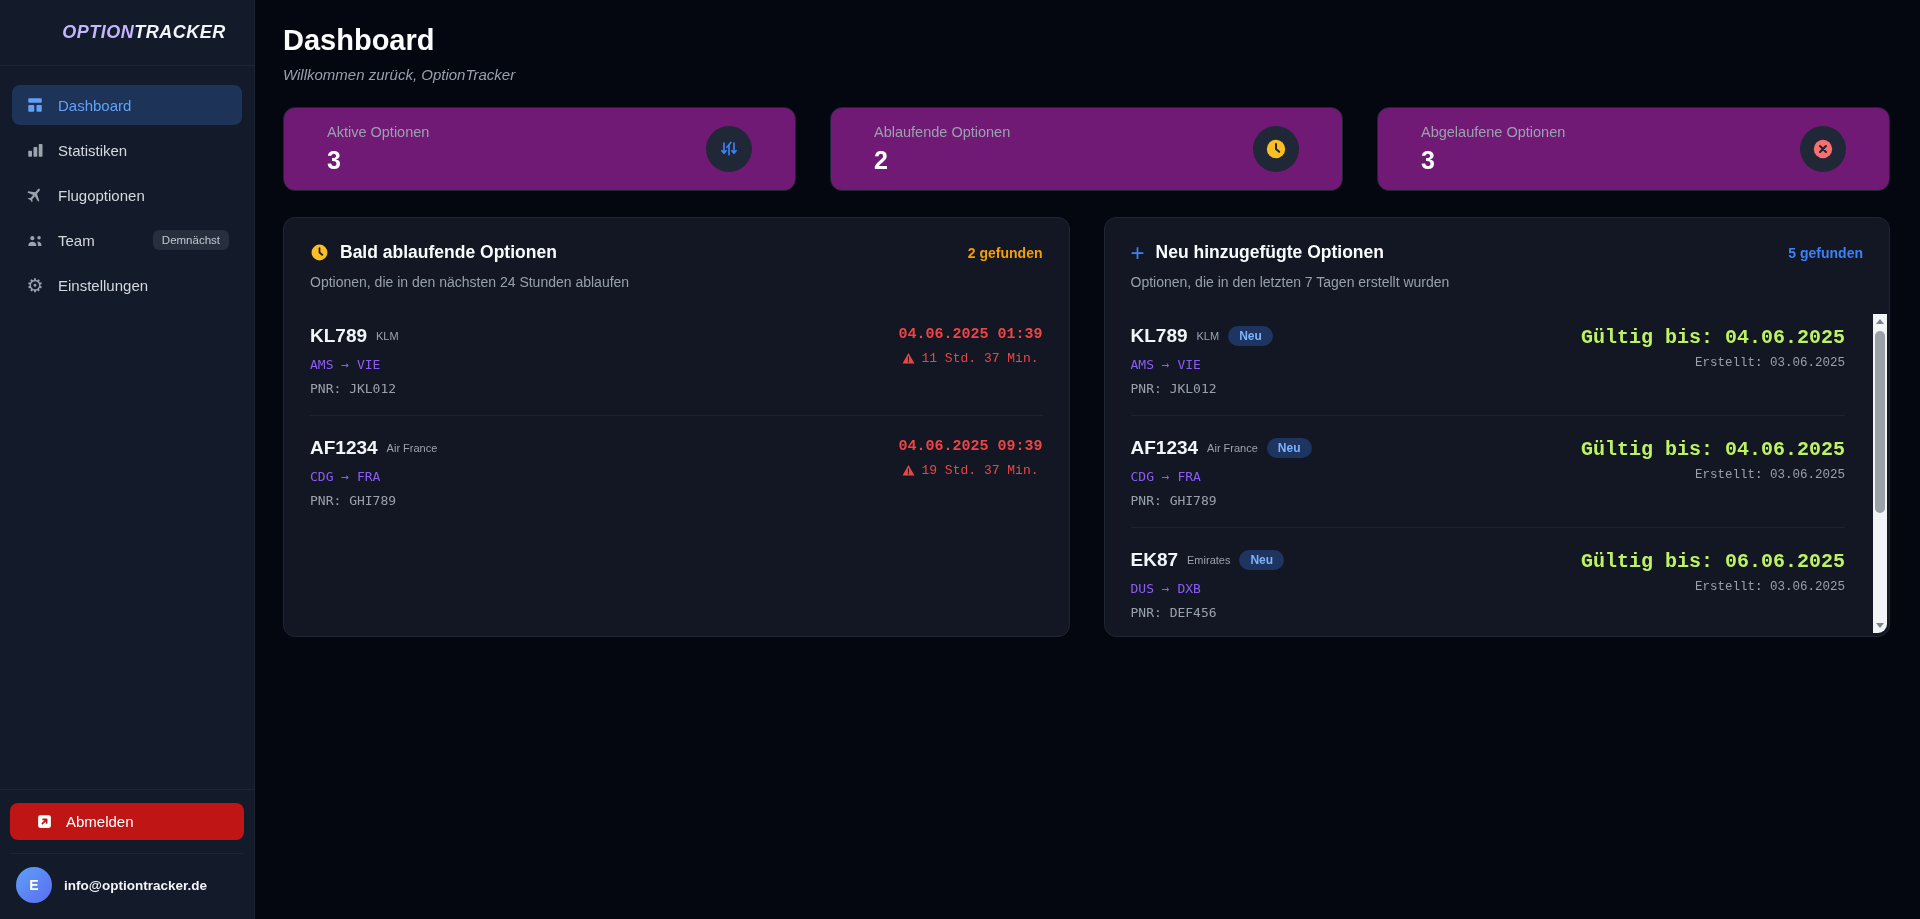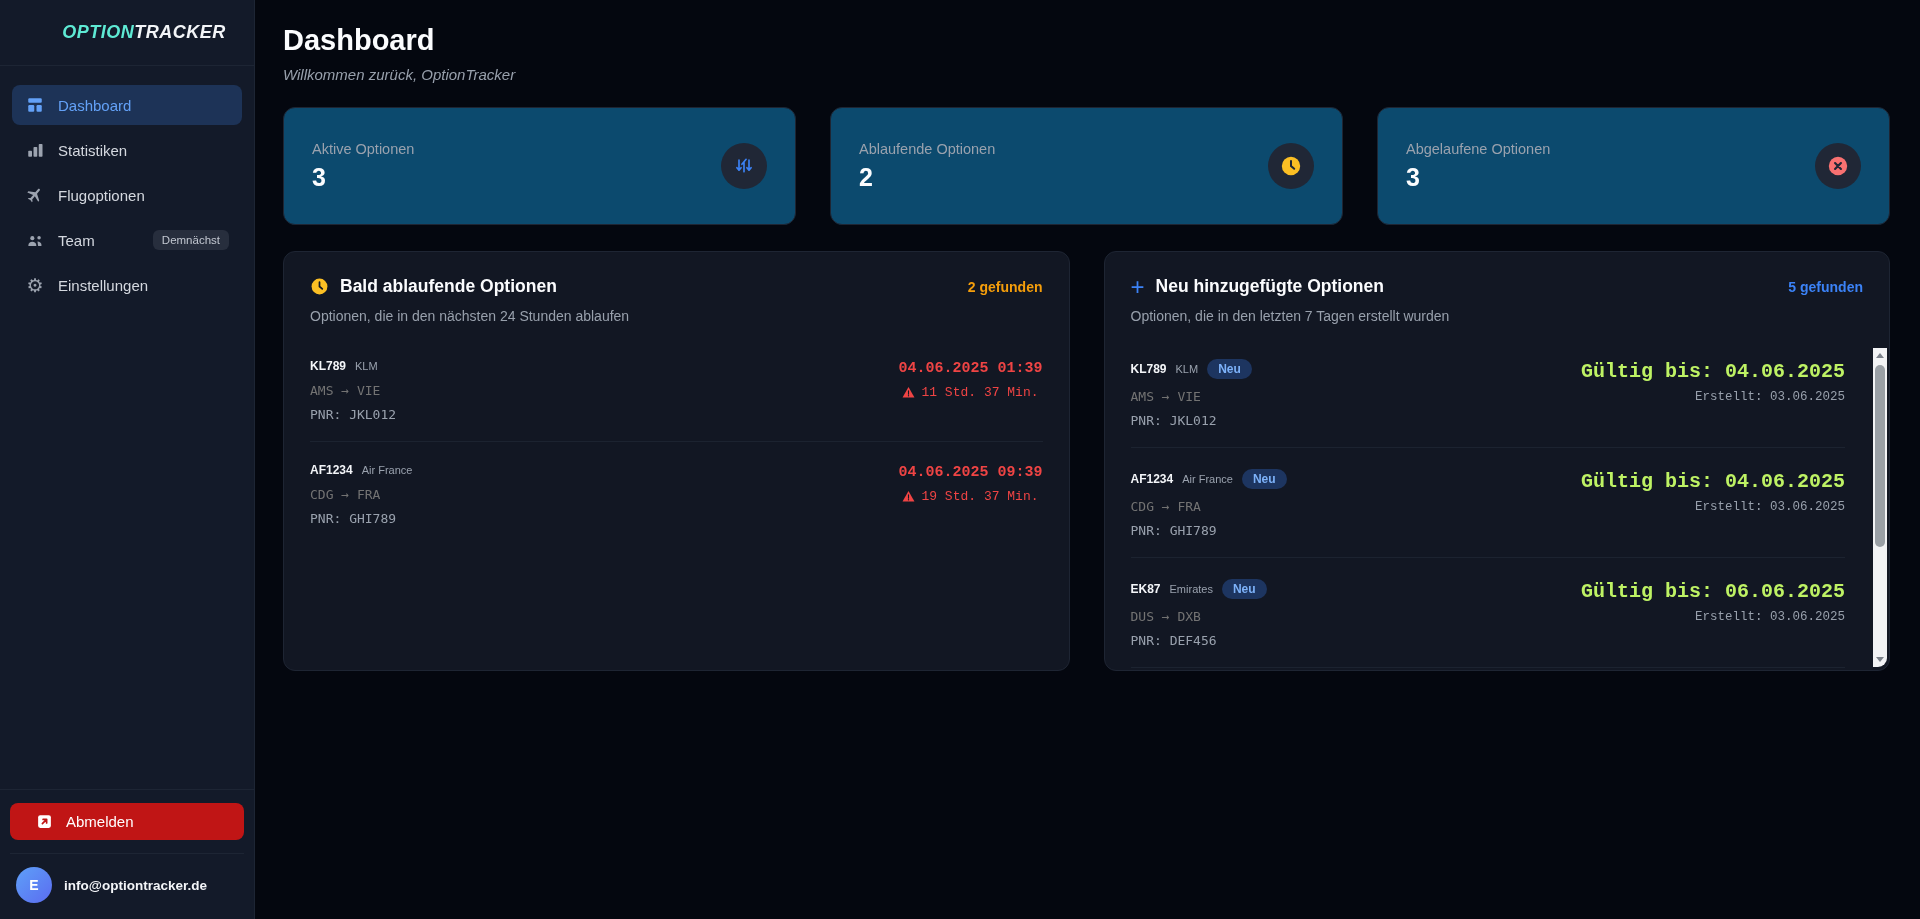"OPTION" .logo .l1 { color: #5eead4 -> #c4b5fd }
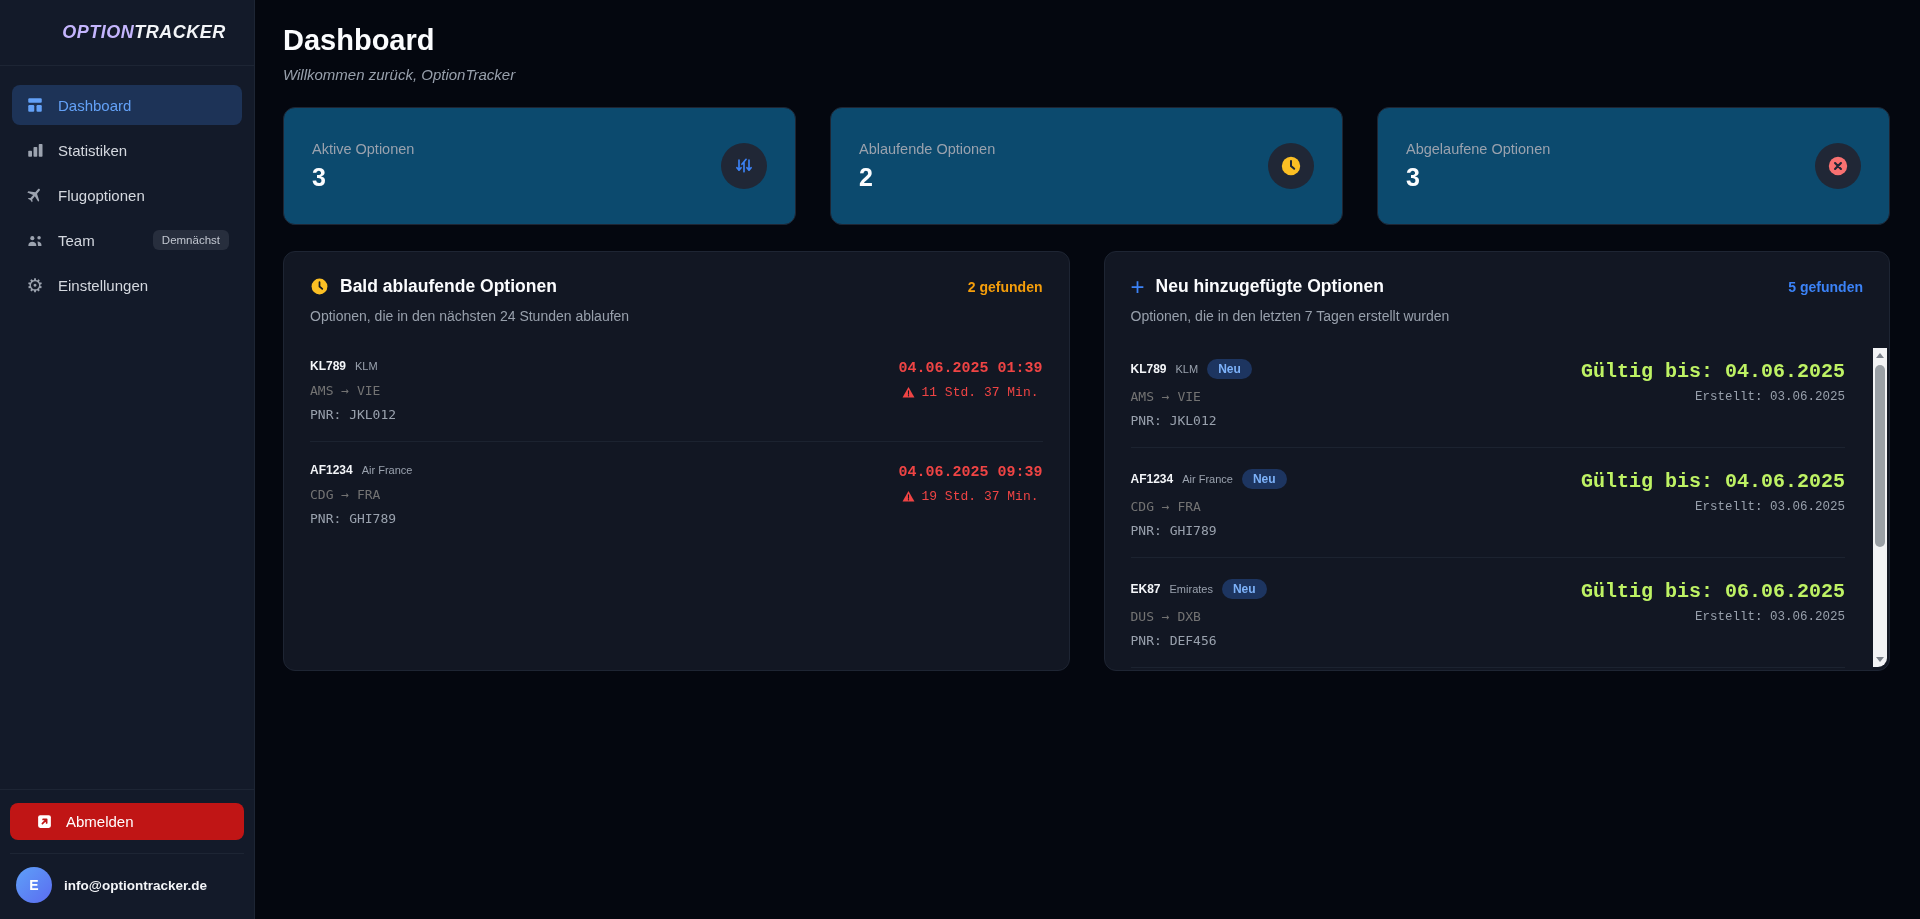"Aktive Optionen" .stat-card { background: #0c4a6e -> #701a75; height: 118px -> 84px; padding: 0 28px -> 0 43px }
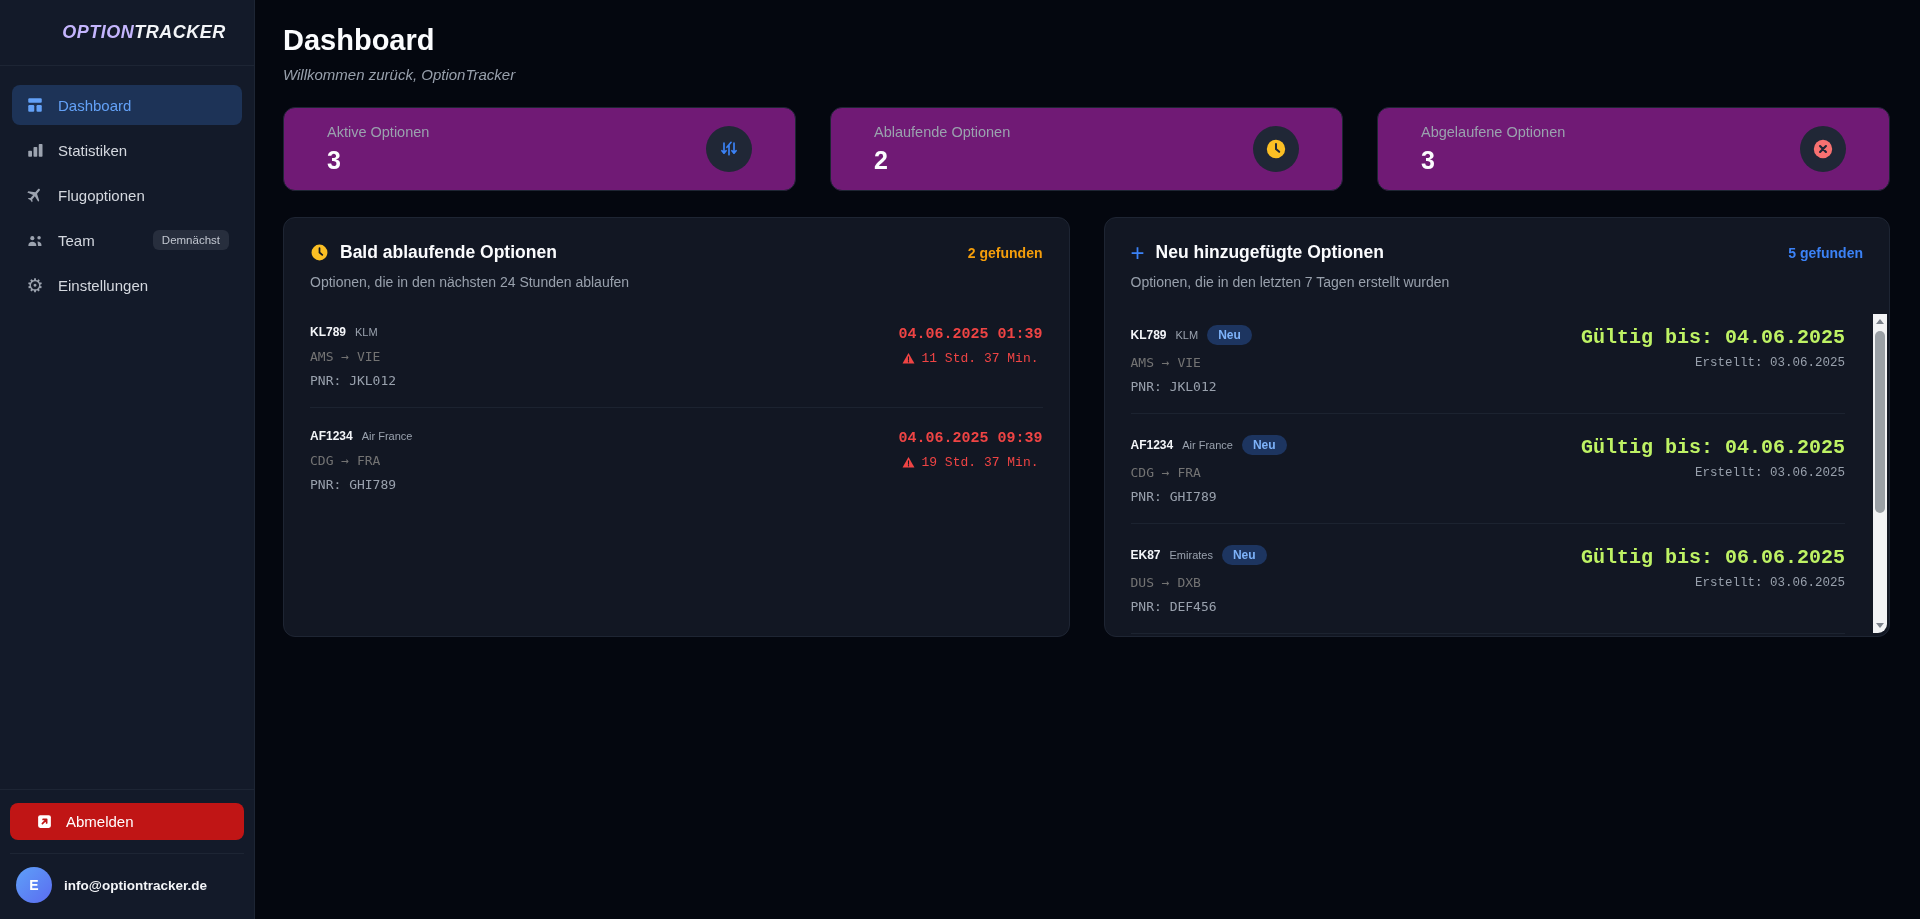"KL789" .flight { font-size: 12px -> 19px }
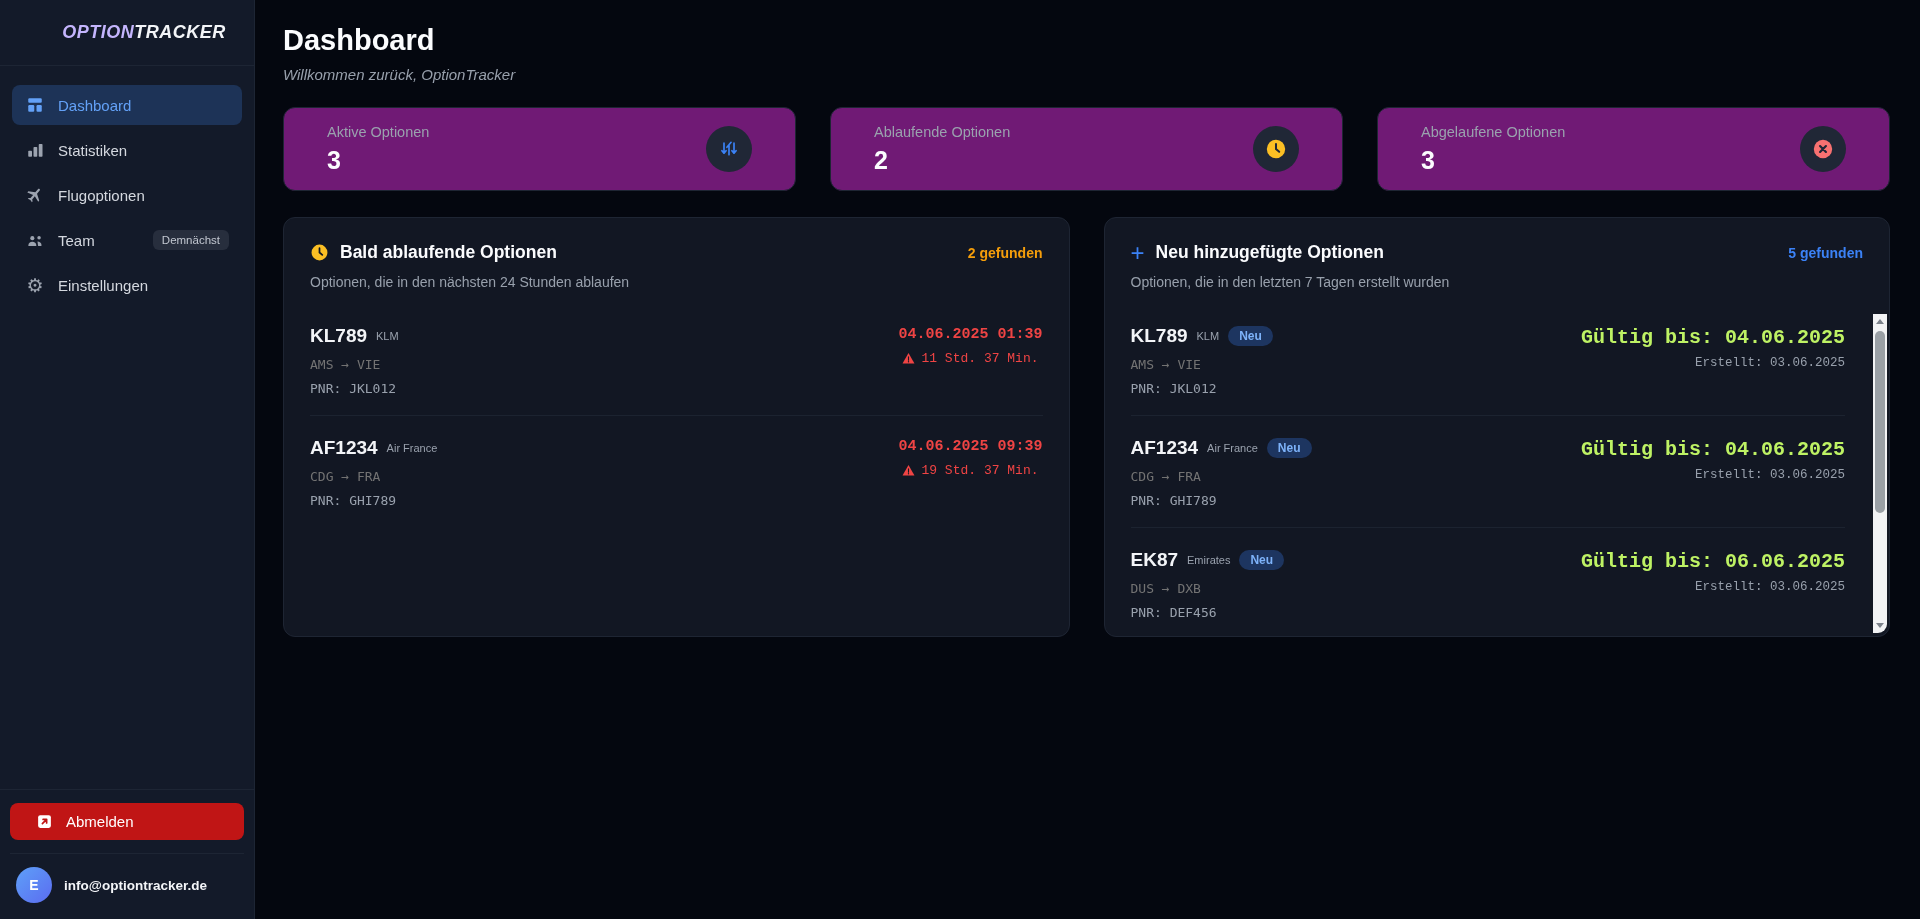"AMS → VIE" .route { color: #737373 -> #8b5cf6 }
